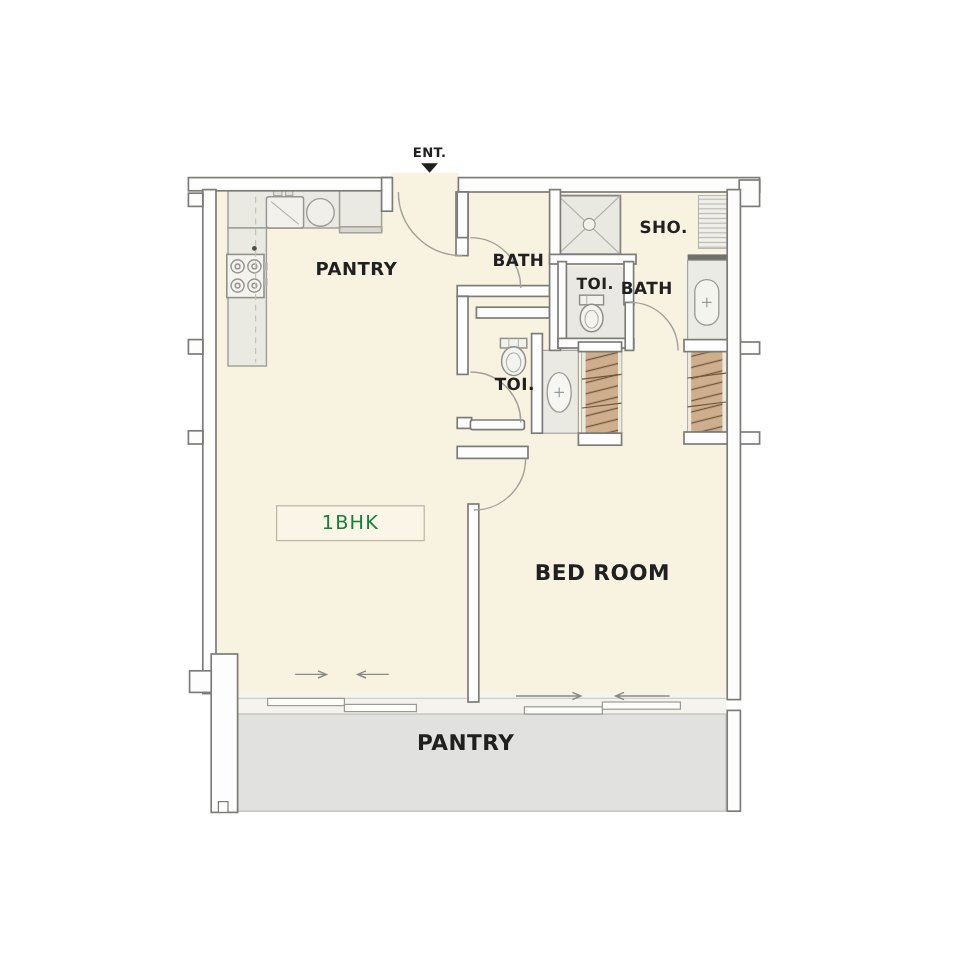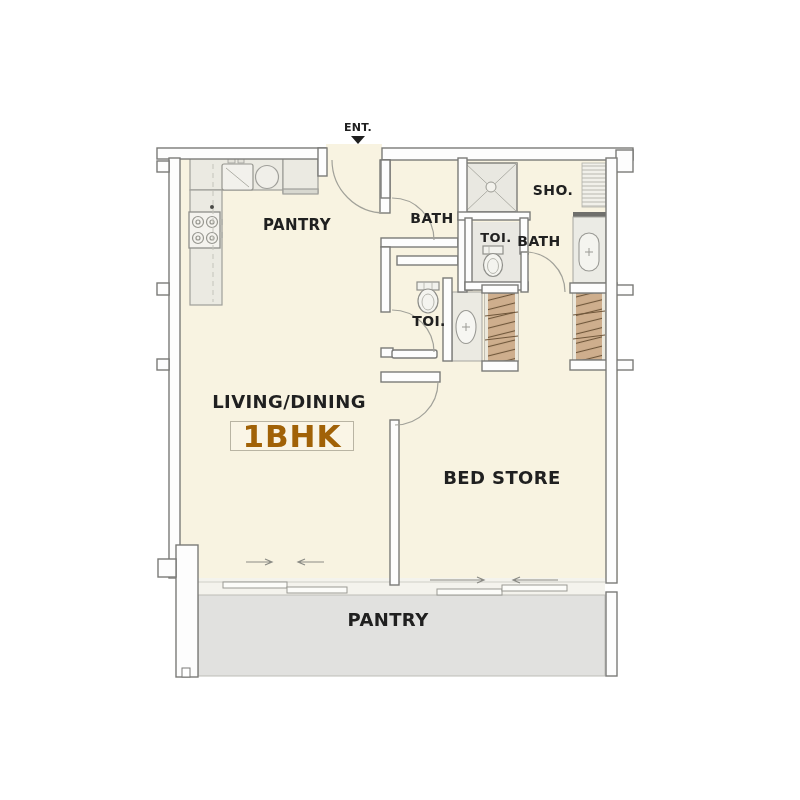"LIVING/DINING" div.lbl { html: <div>LIVING/DINING</div> -> none }
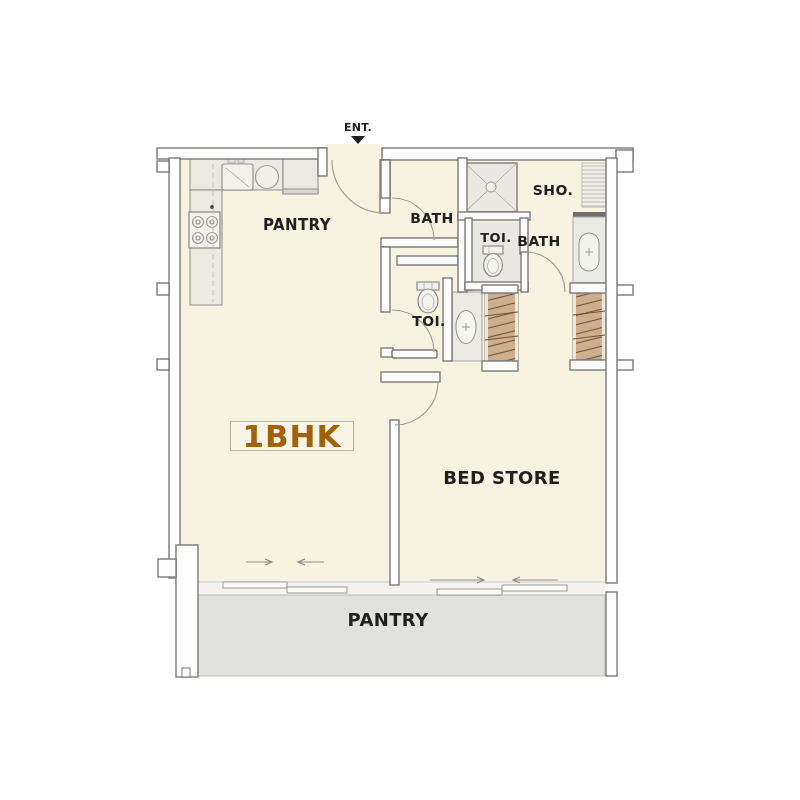"1BHK" #bhk-box span { color: #a16207 -> #15803d; font-size: 31px -> 16px; font-weight: bold -> normal }
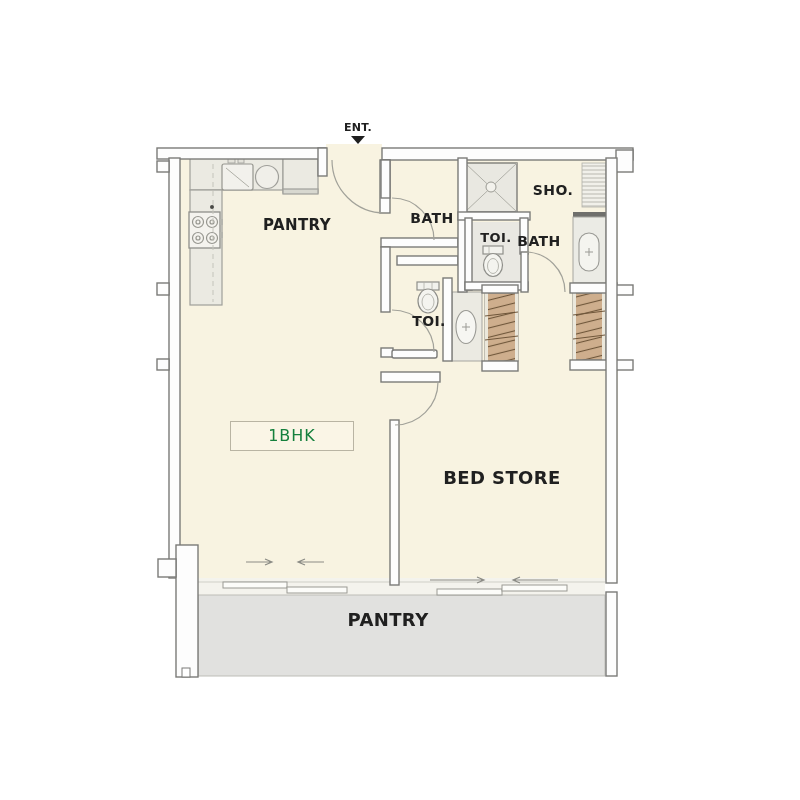"BED STORE" div.lbl { text: STORE -> ROOM }
